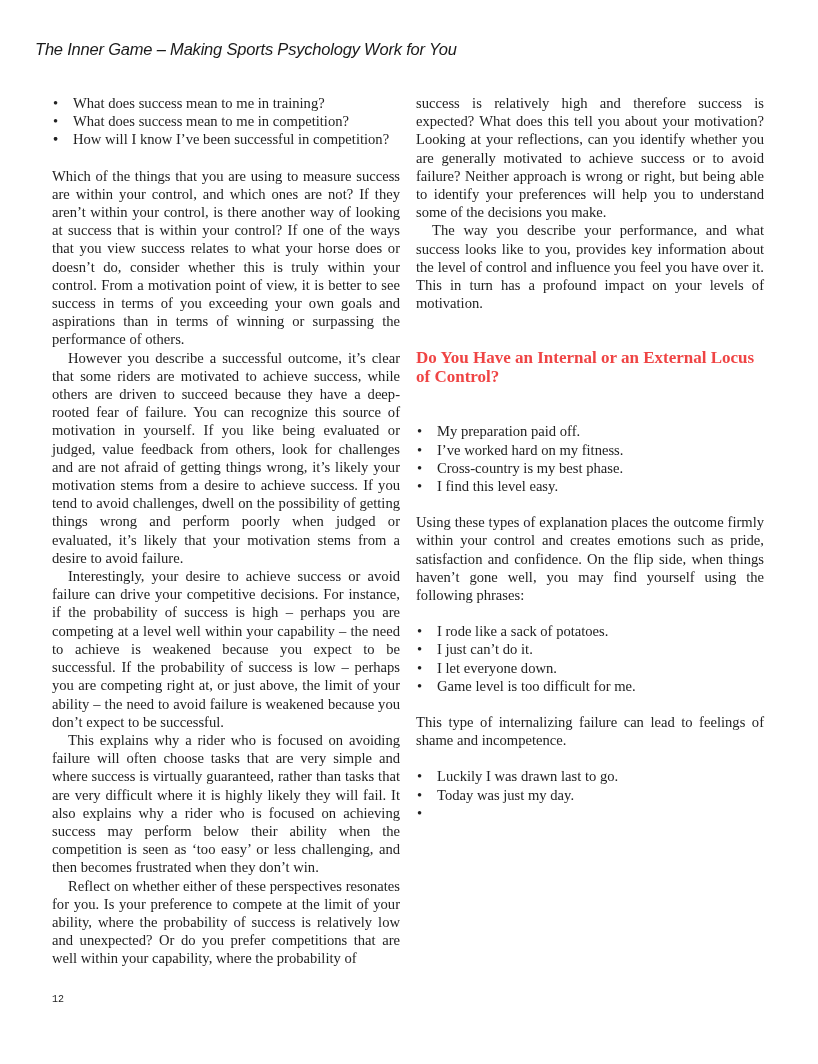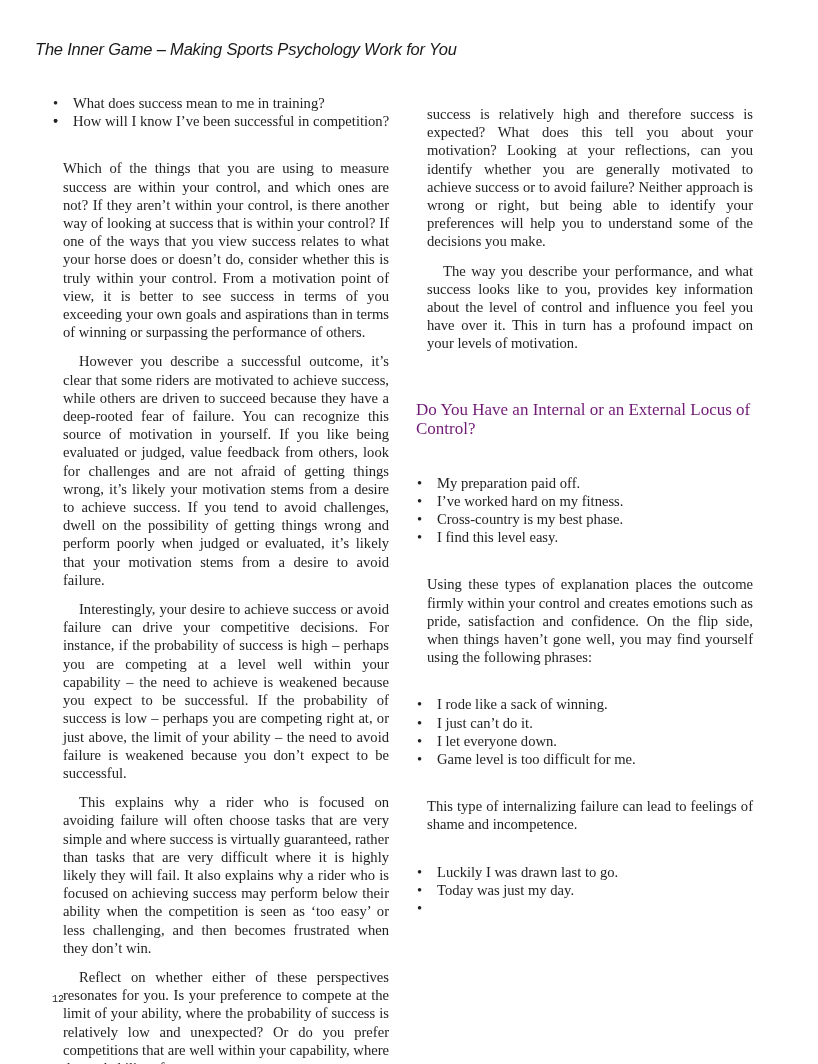"success is relatively high and" p { margin: 11px -> 0 }
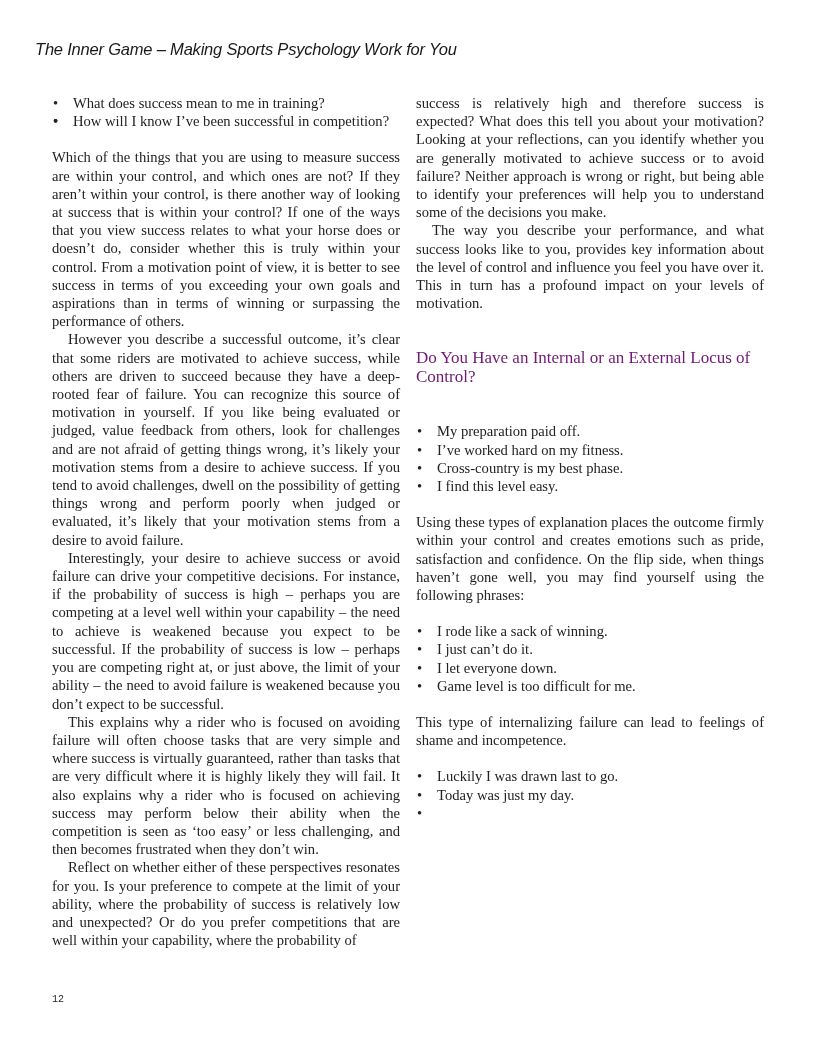"What does success mean to me in competition?" span { html: none -> <span>What does success mean to me in competition?</span> }
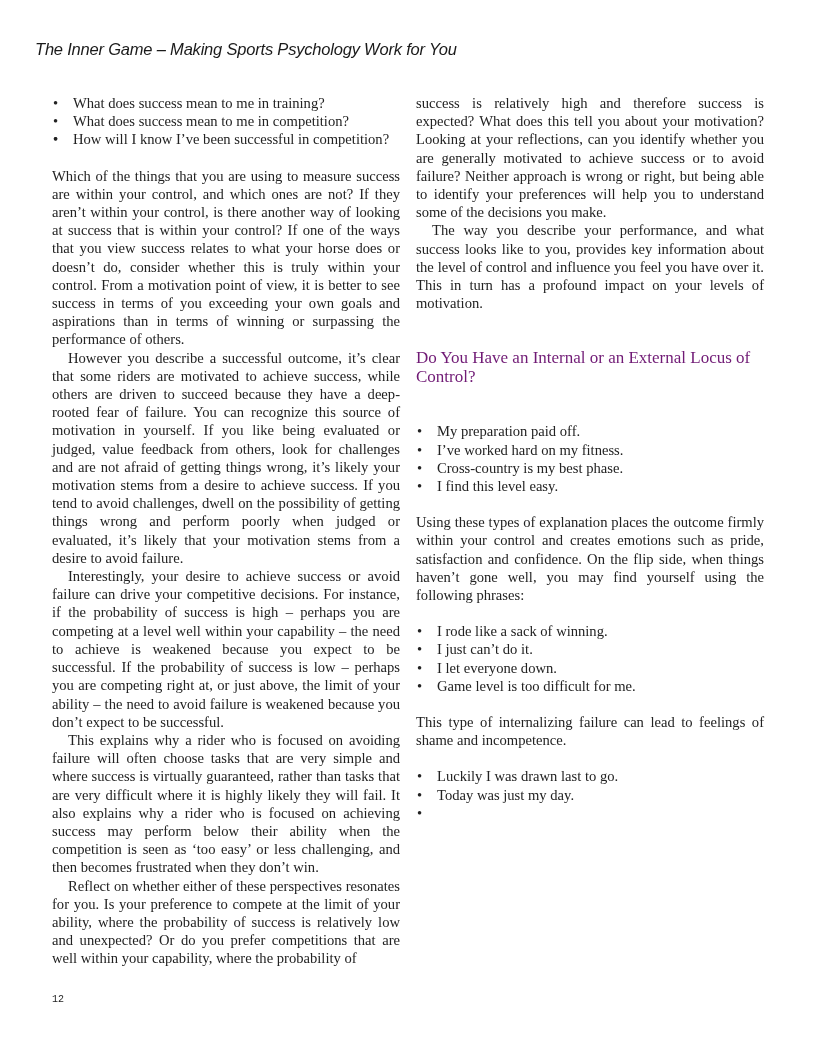"Do You Have an Internal" h2 { color: #701a75 -> #ef4444; font-weight: normal -> bold }
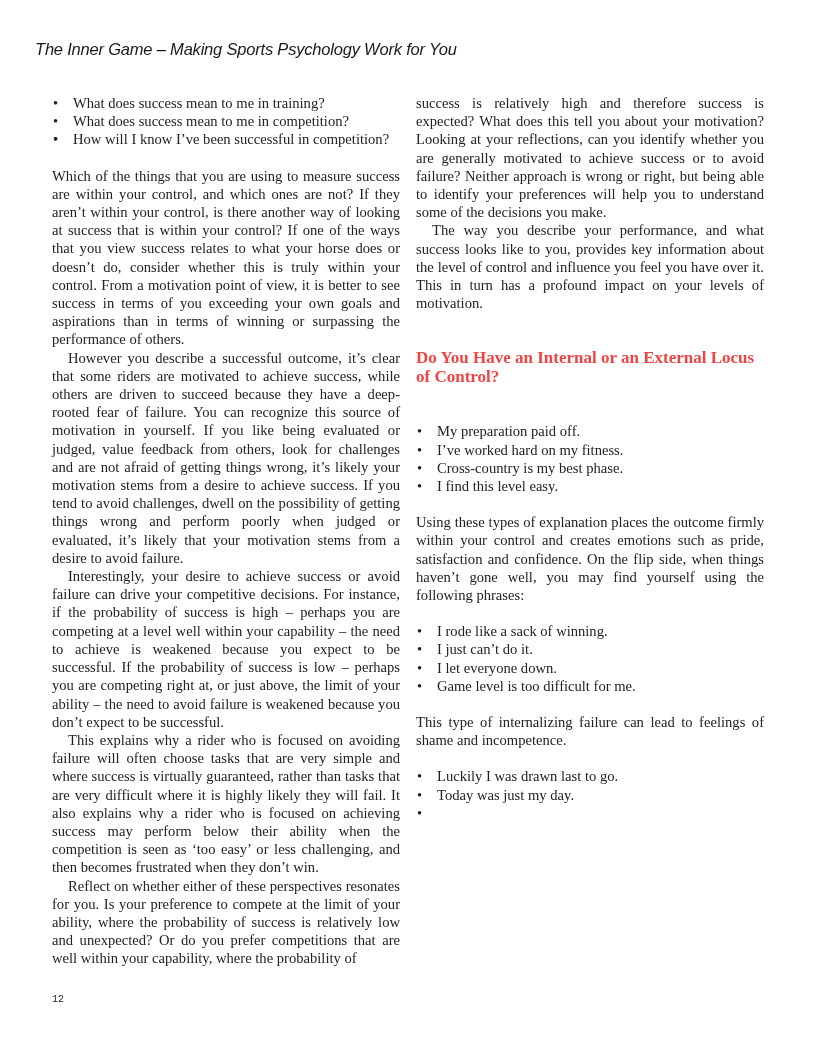"I rode like a sack" span { text: winning -> potatoes }
